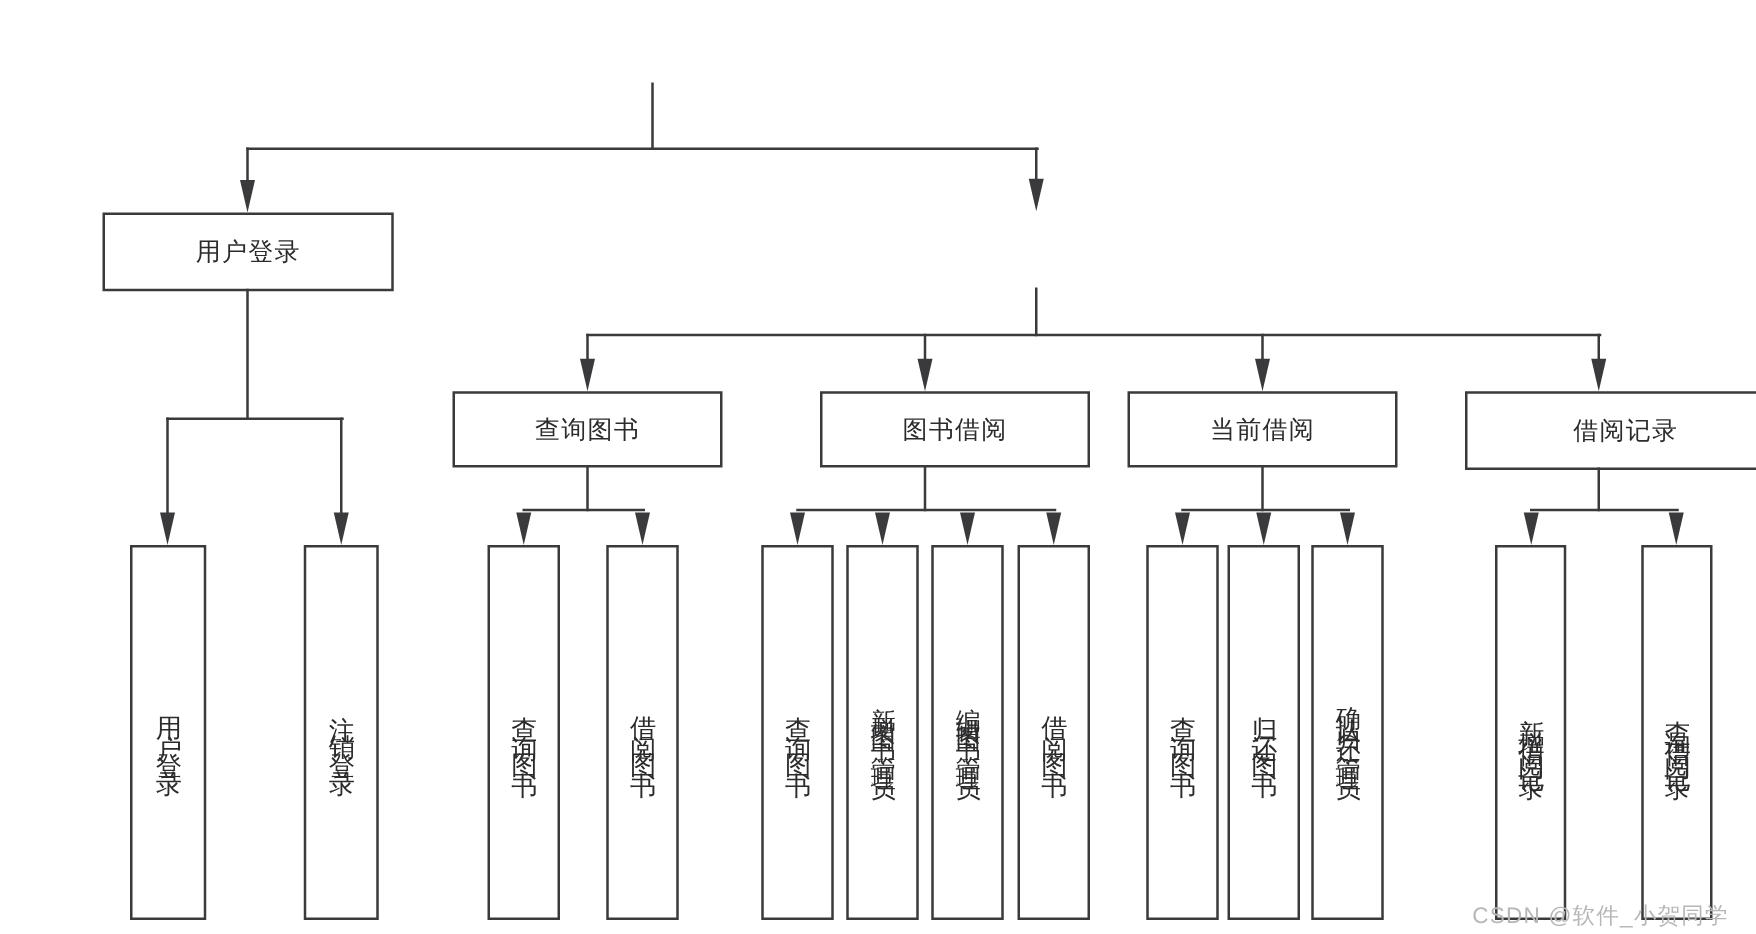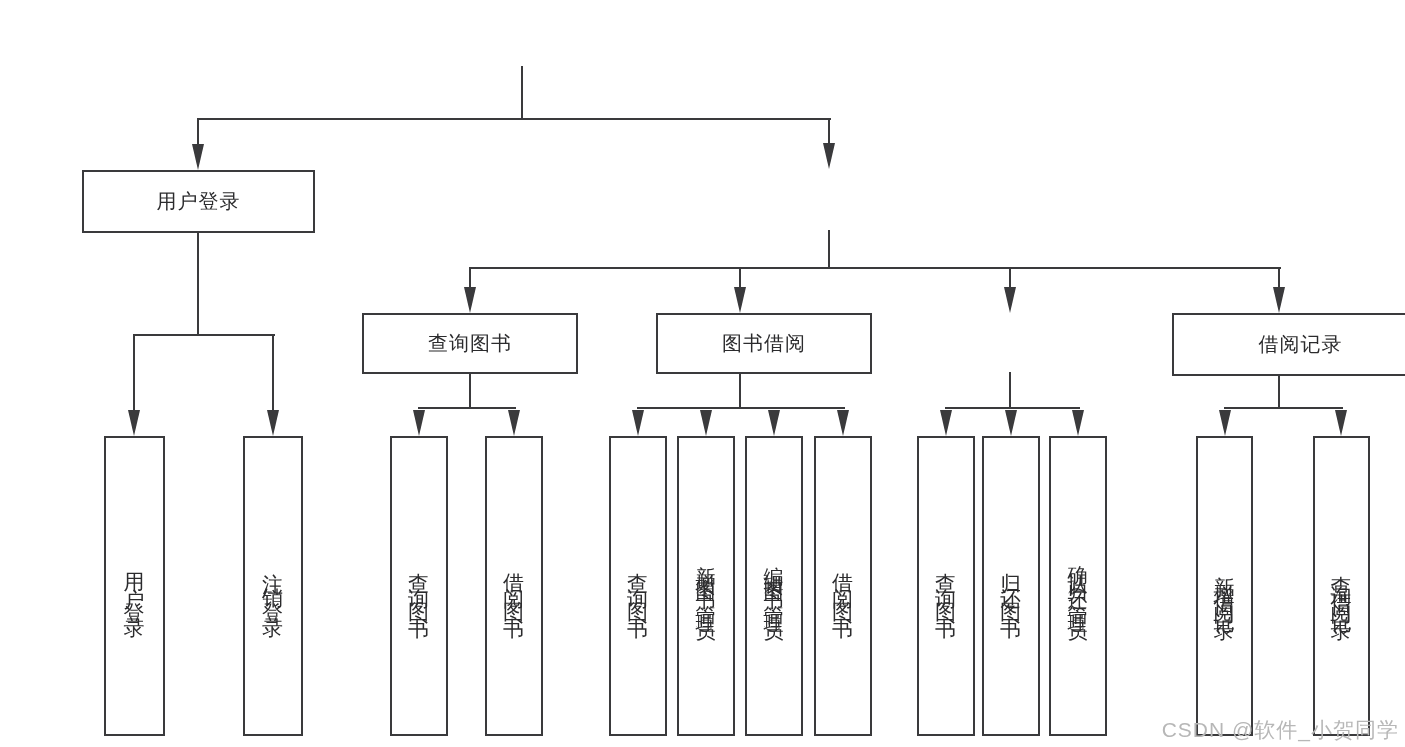"当前借阅" div.node { html: none -> <div> <span>当前借阅</span> </div> }
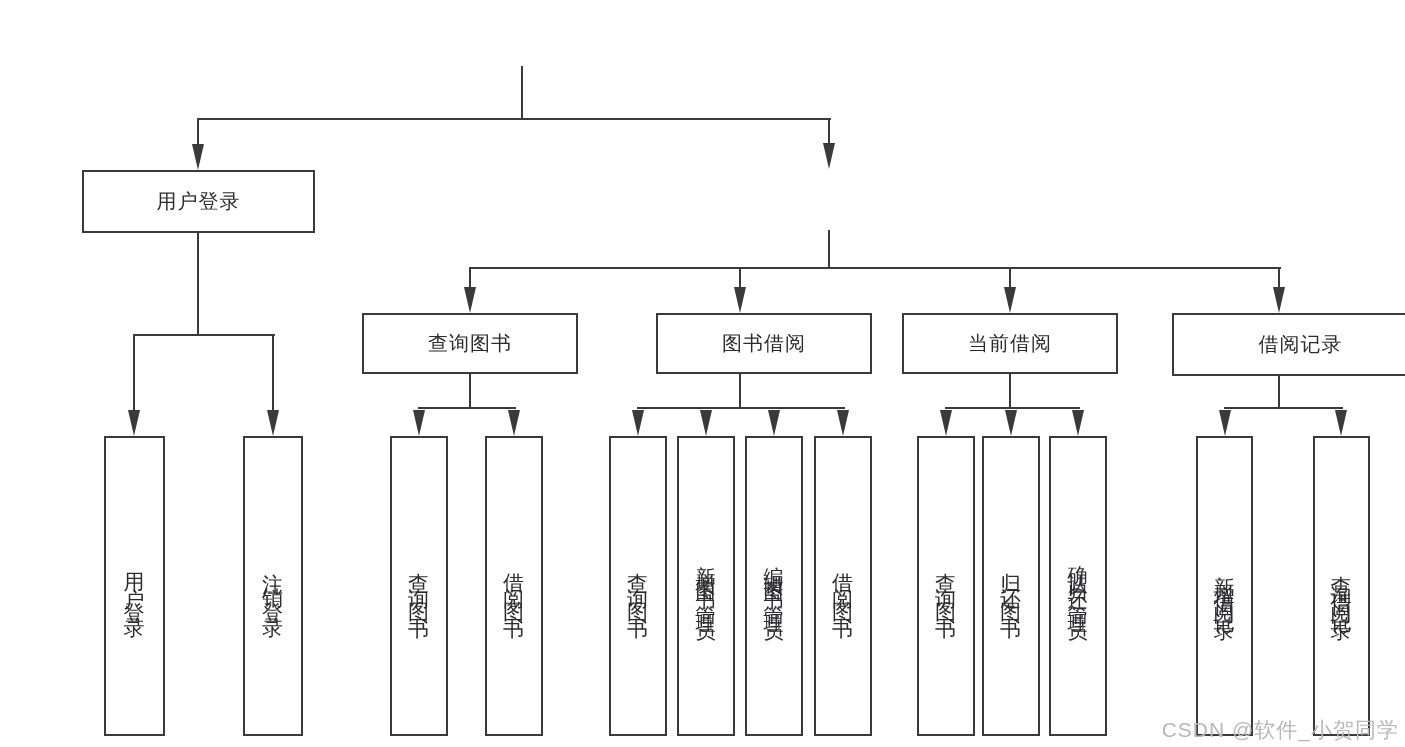"CSDN @软件_小贺同学" .watermark { font-size: 21px -> 18px; right: 6px -> 22px }
